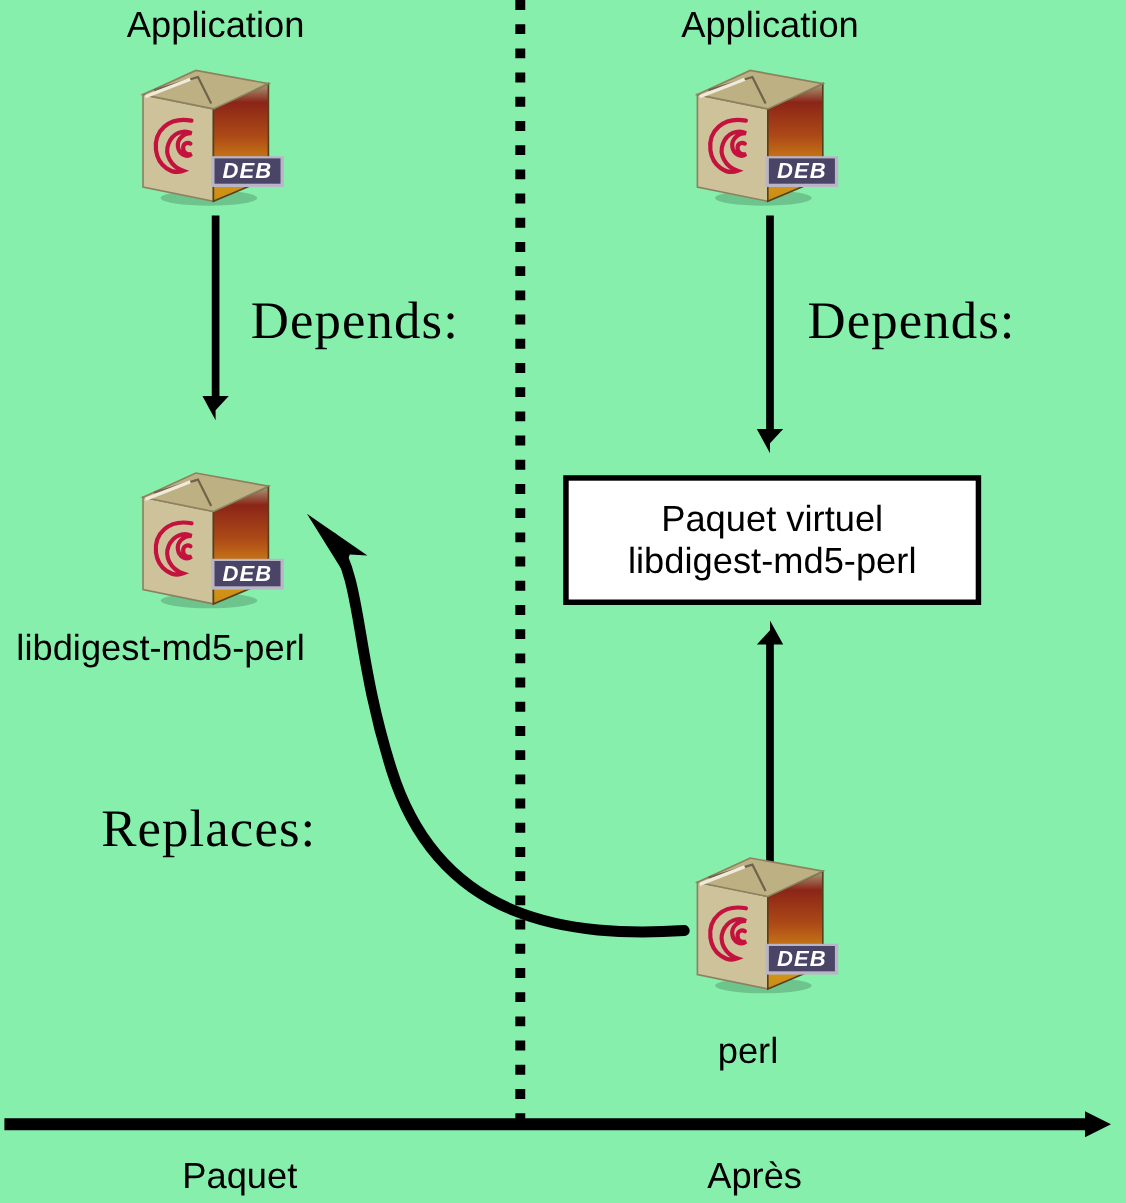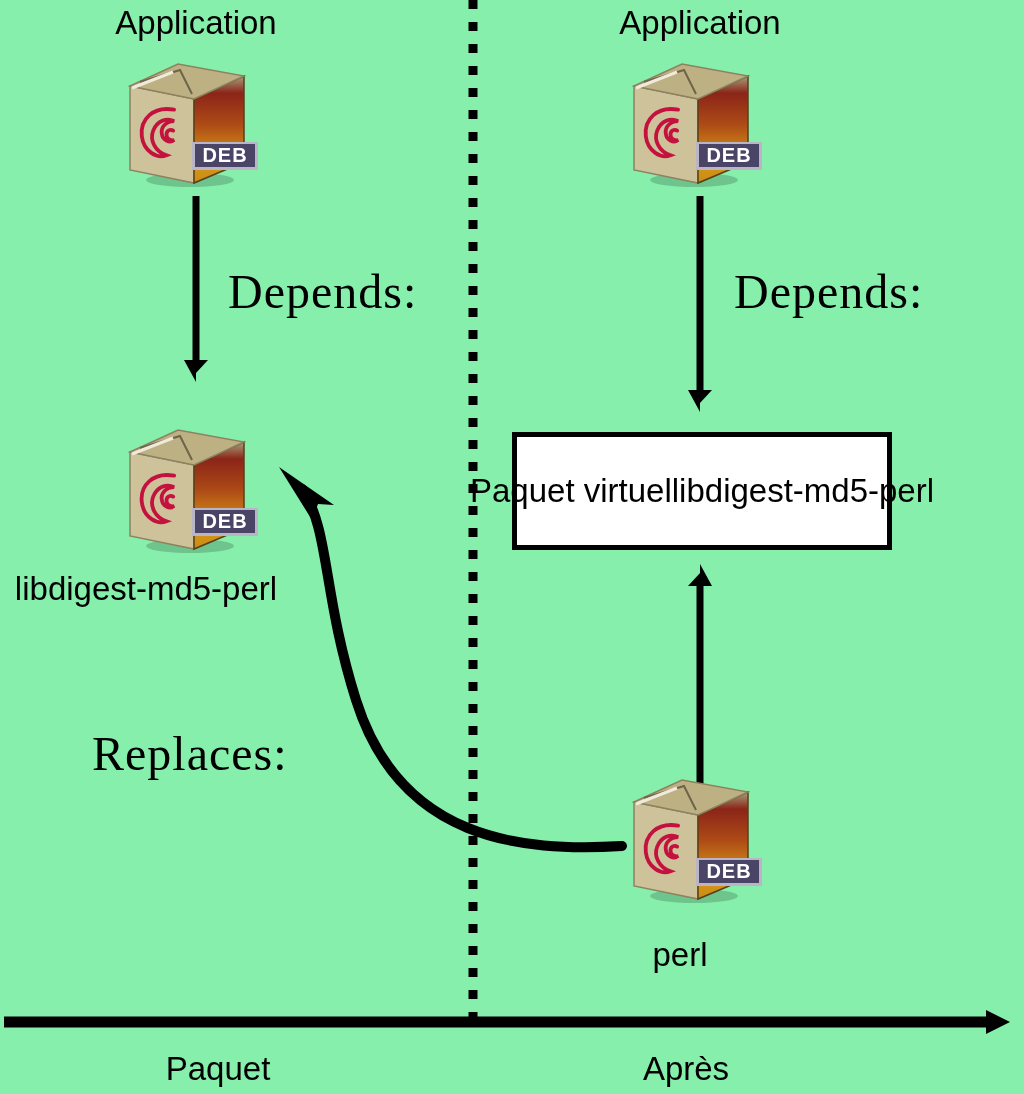"DEB" .pkg { font-style: none -> italic }
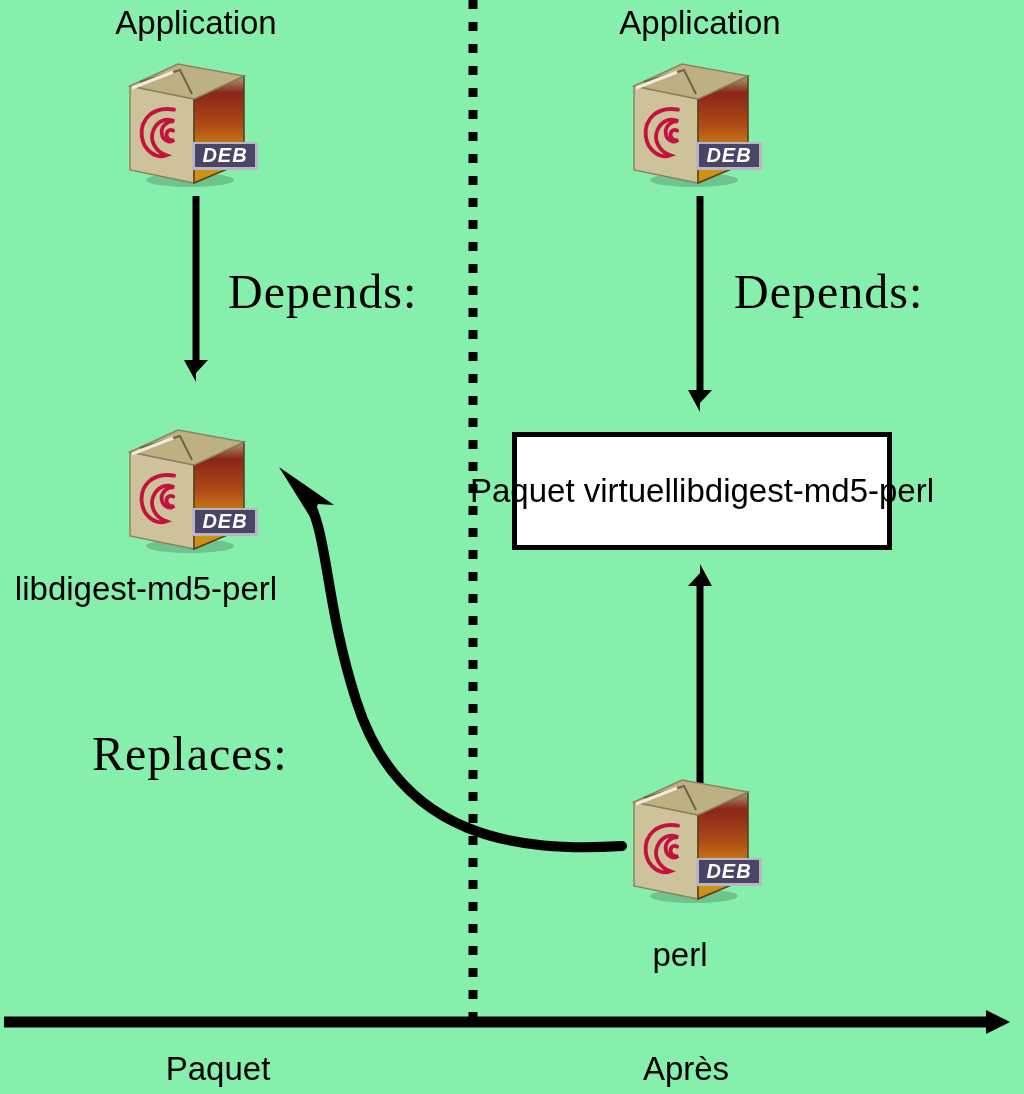"Paquet virtuel" .vbox { flex-direction: row -> column }
